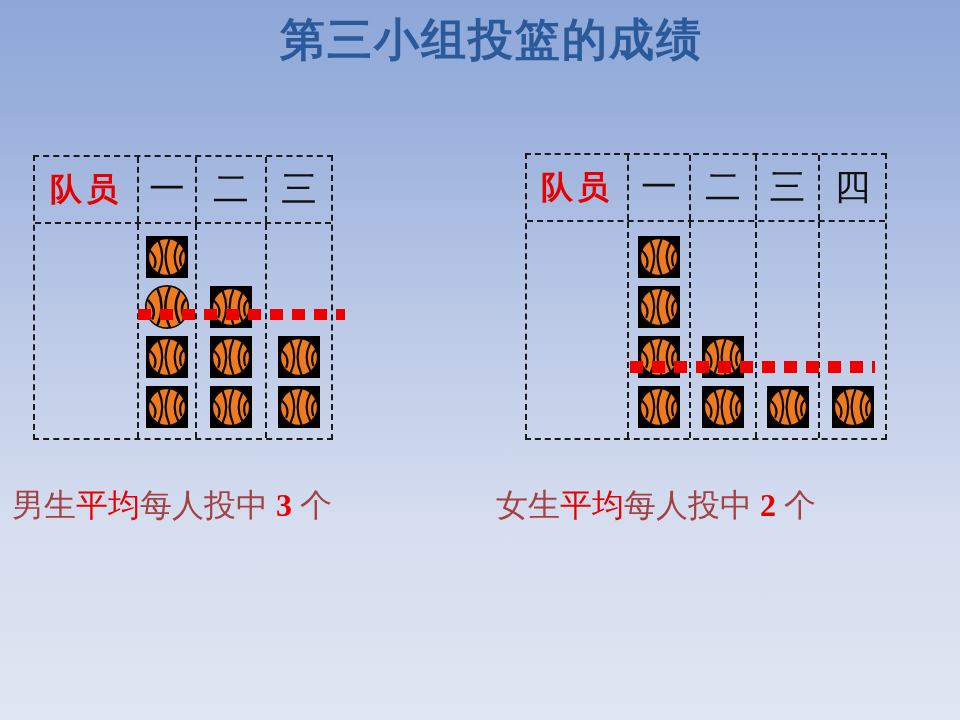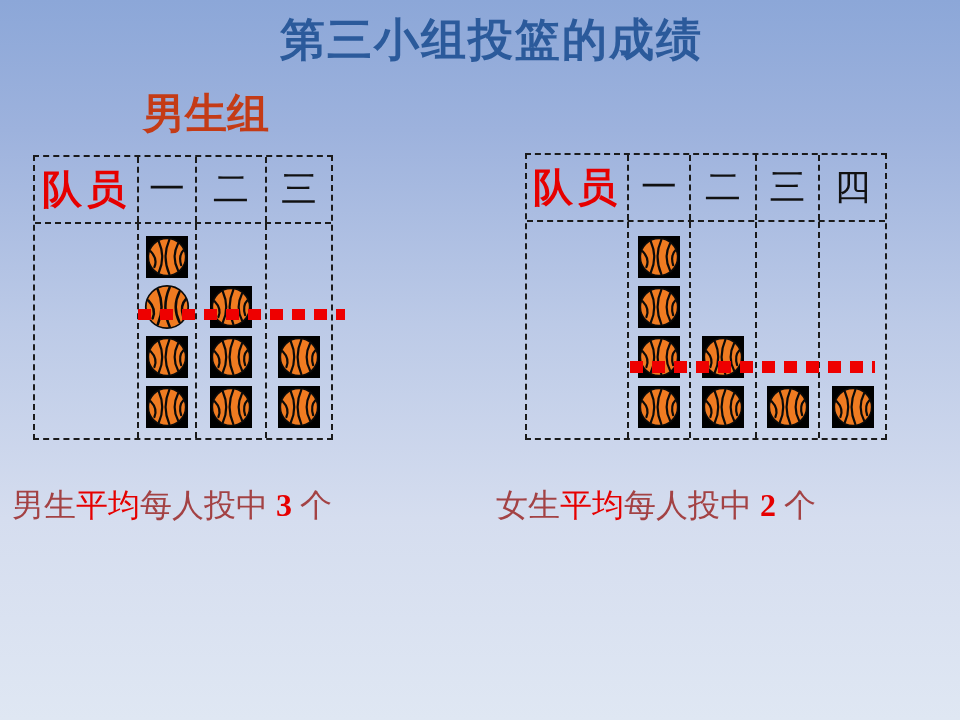"男生组" div.group-label { html: <div>男生组</div> -> none }
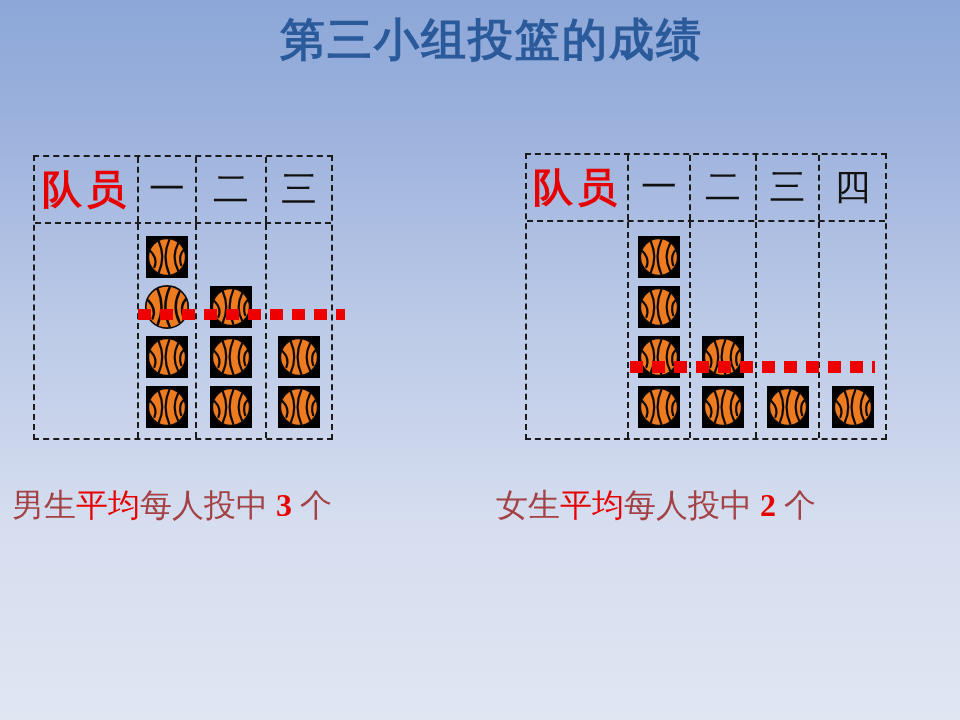"队员" .member-header { font-size: 40px -> 32px }
